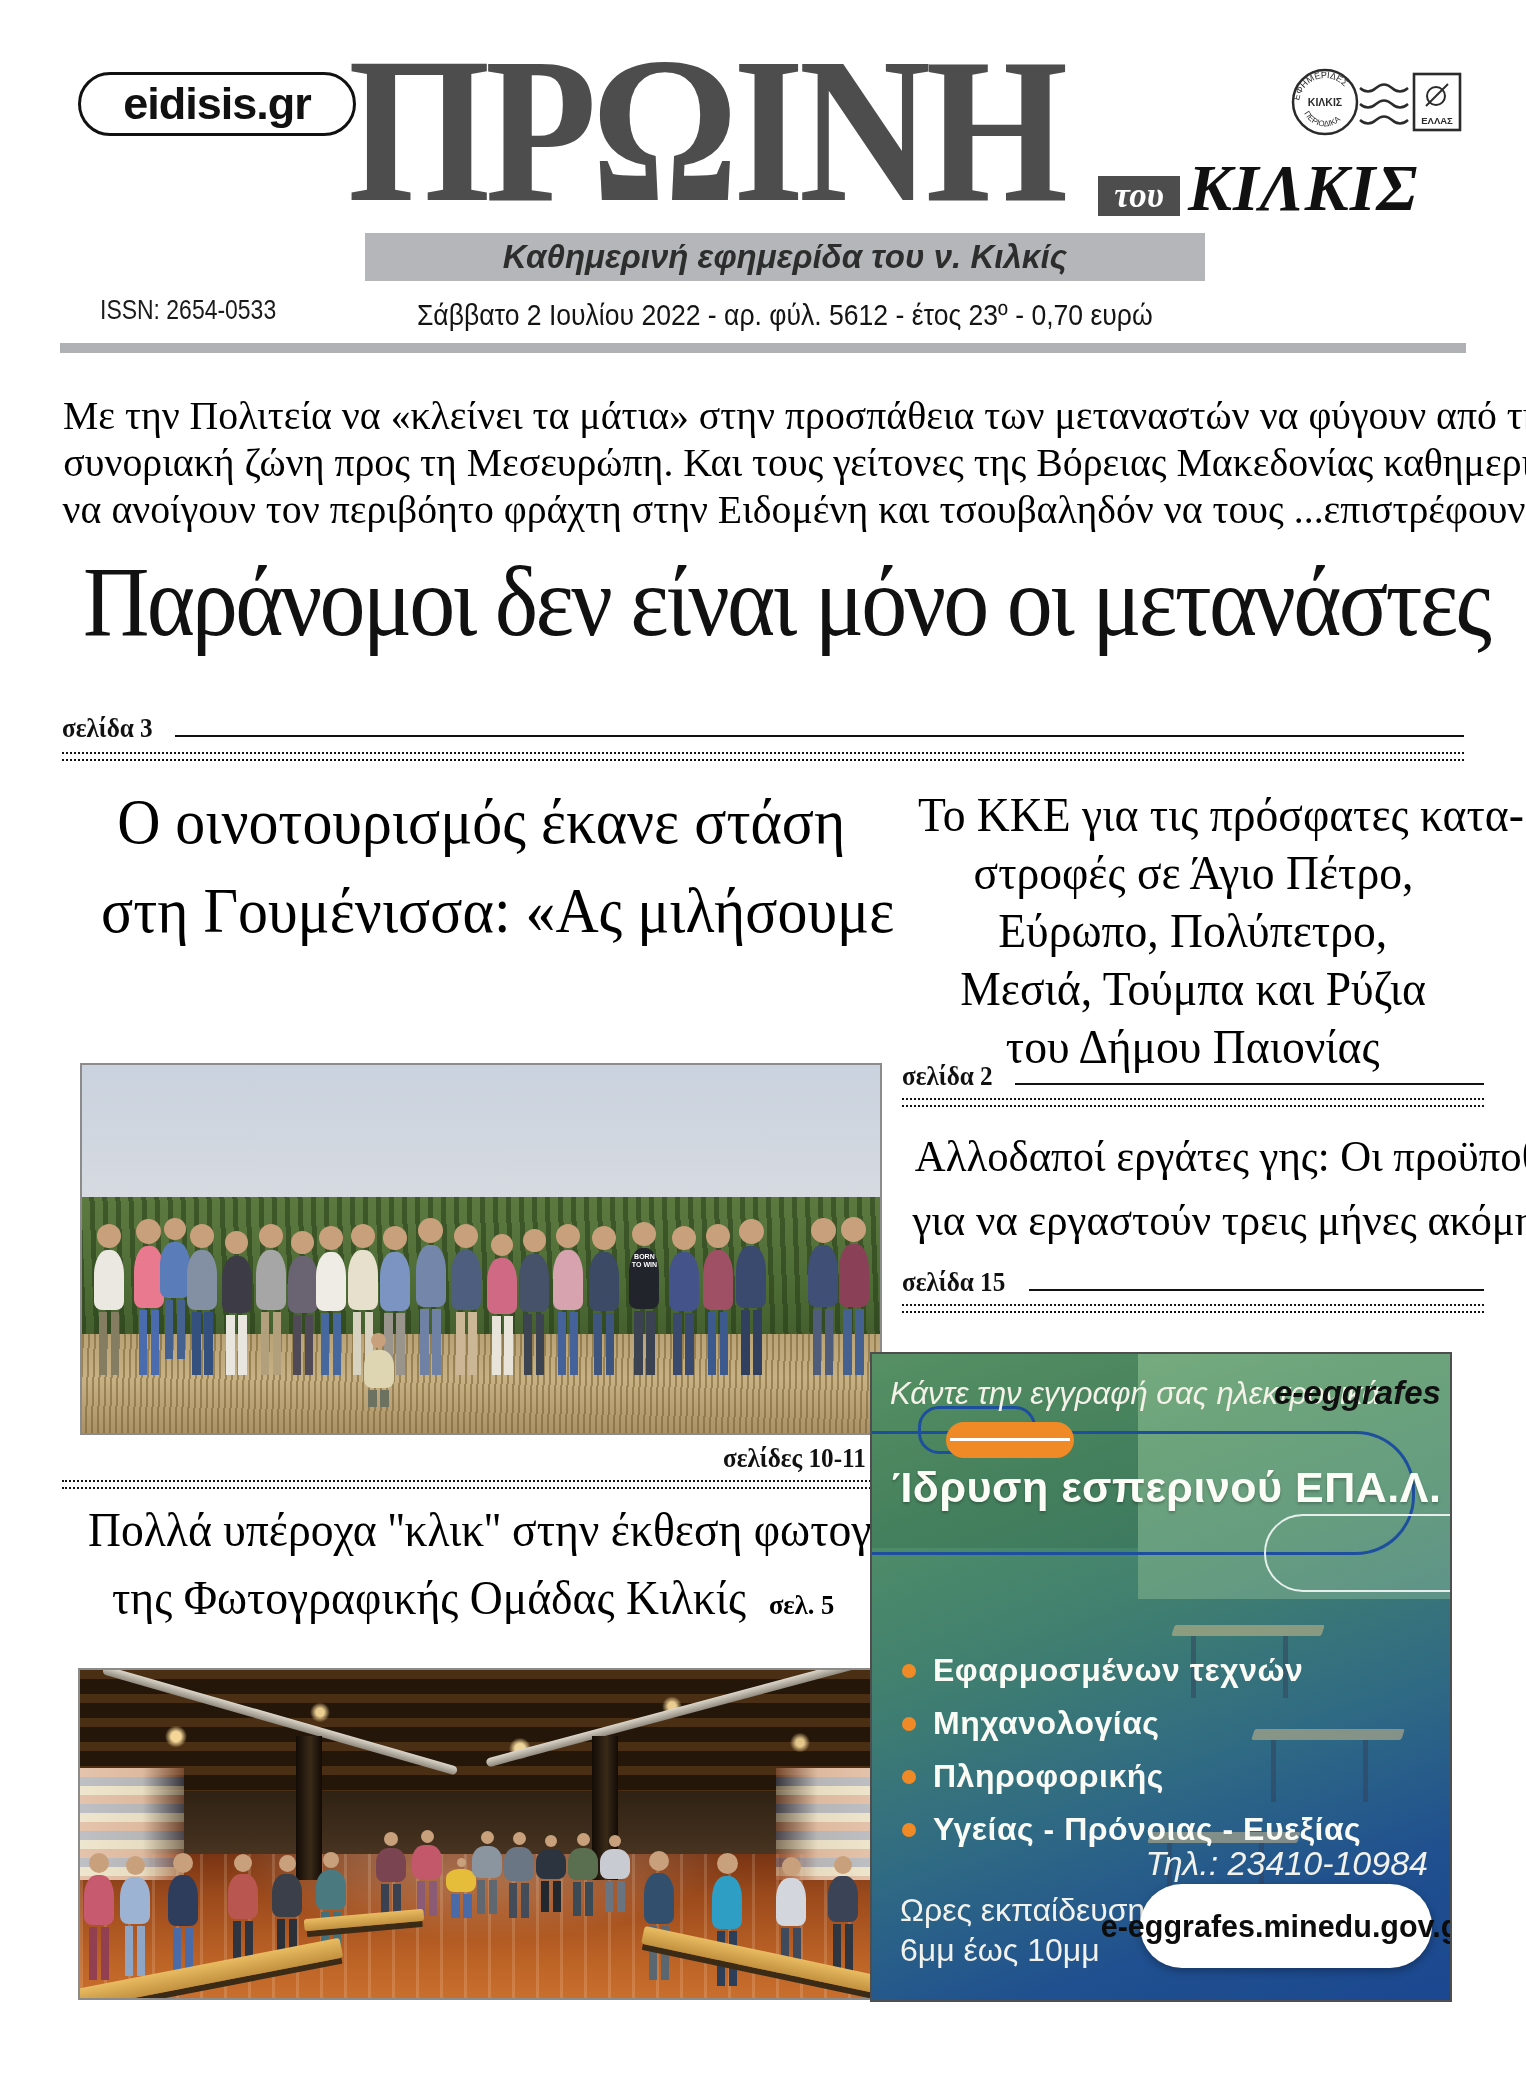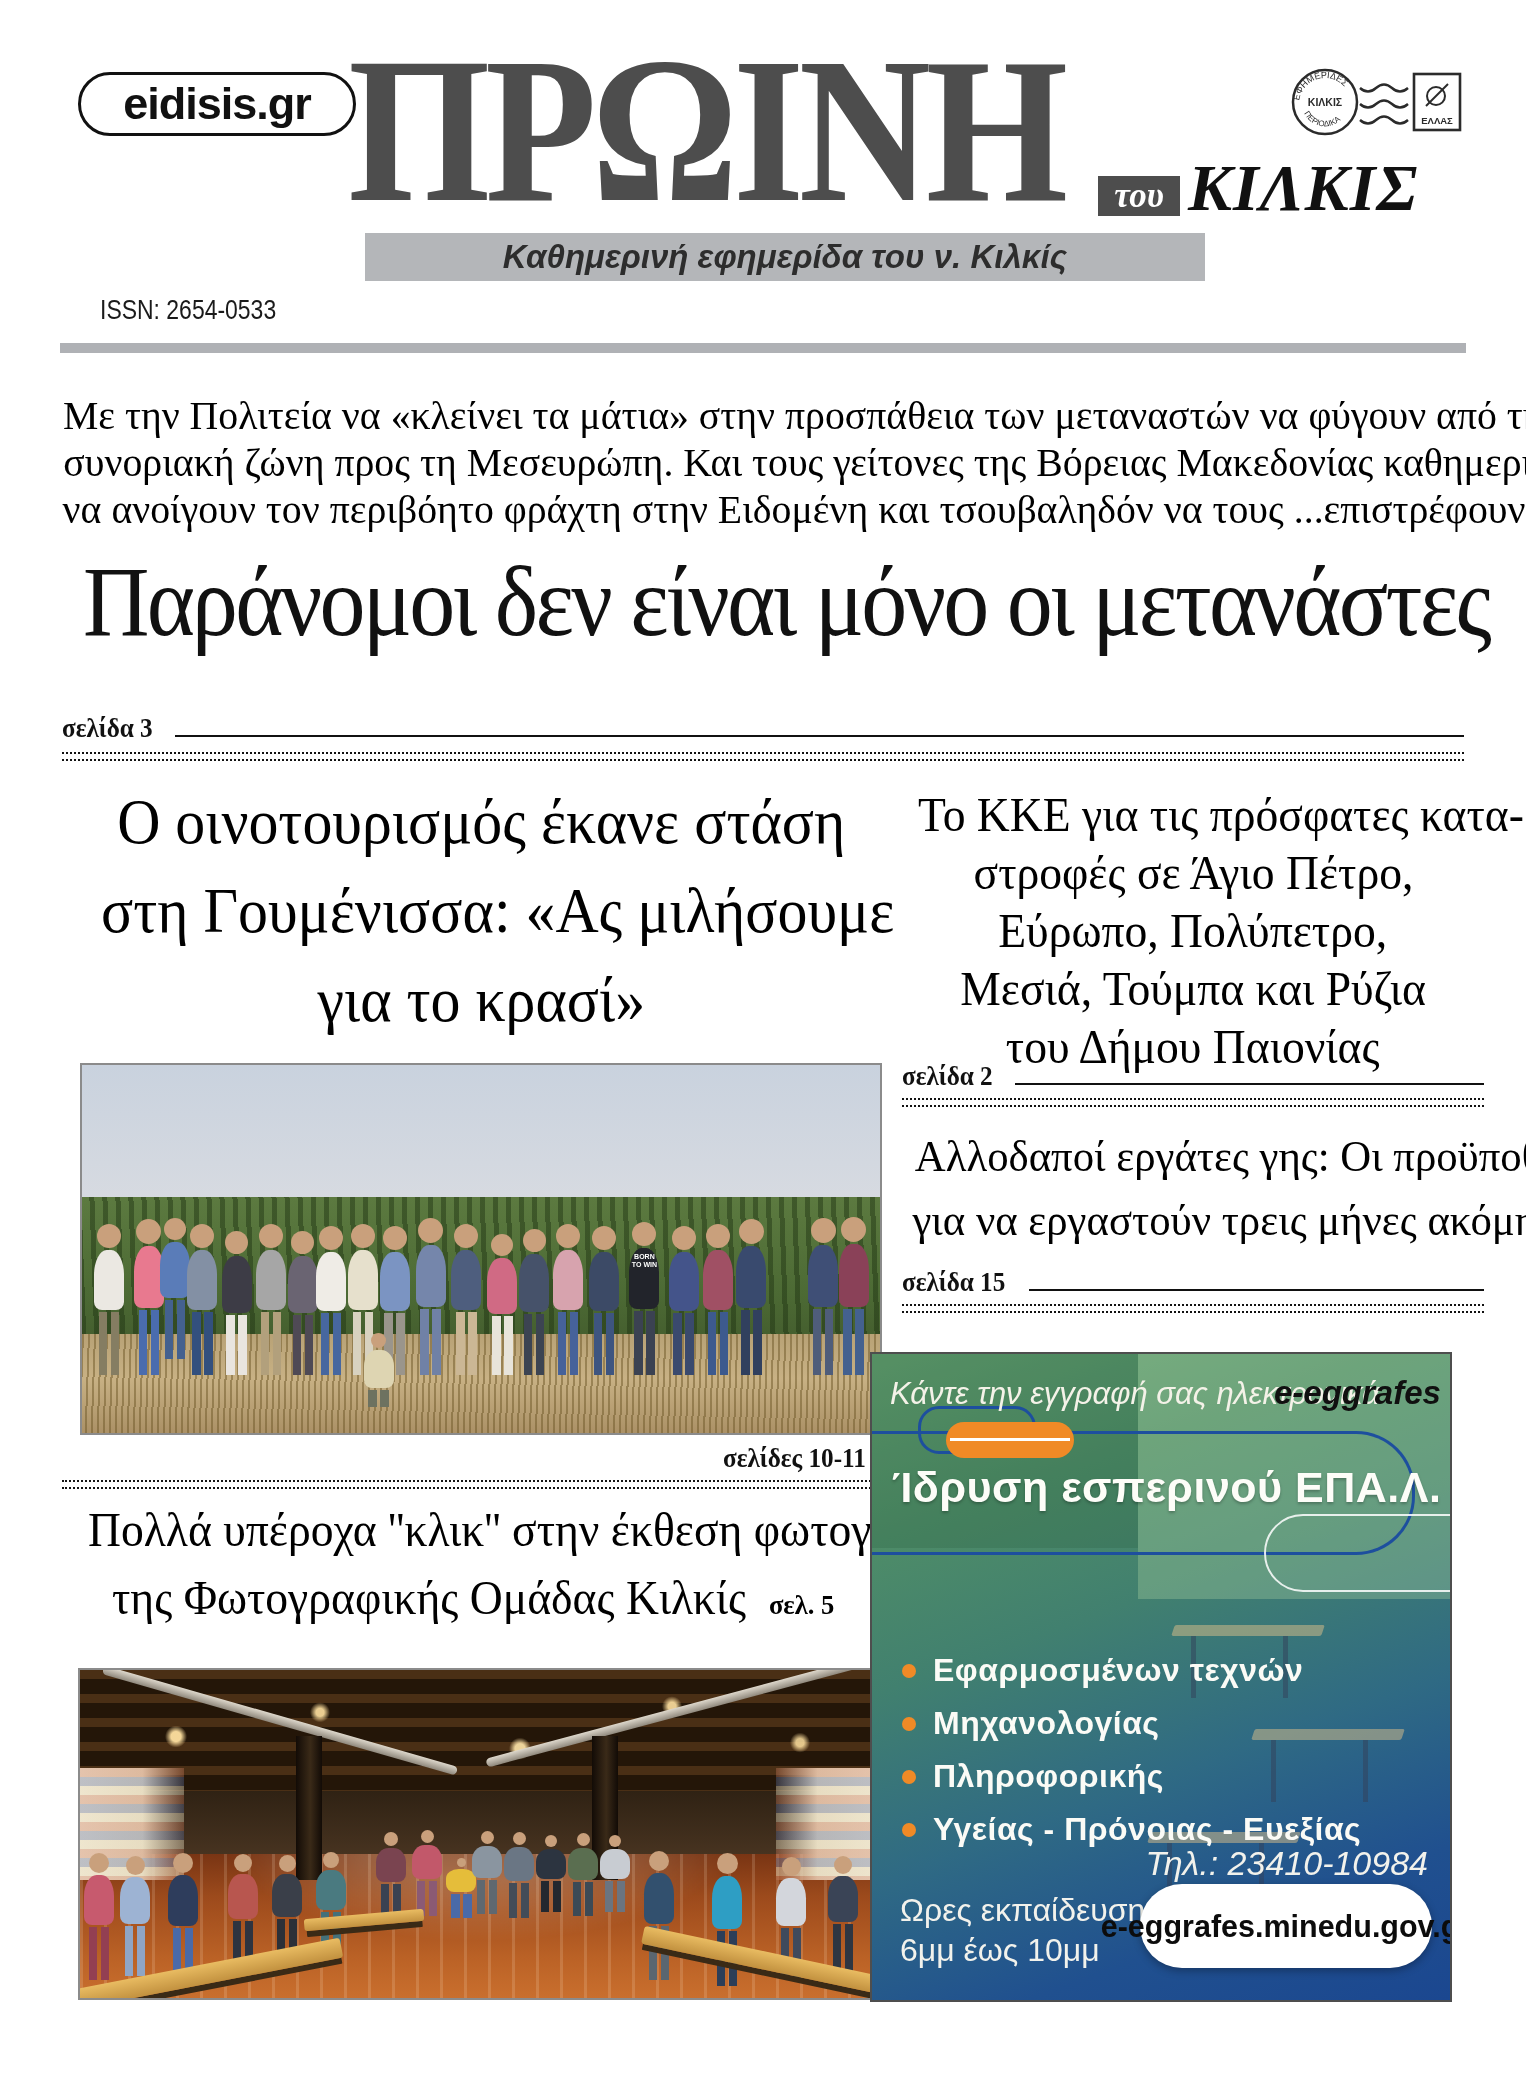"Σάββατο 2 Ιουλίου 2022 -" div.abs { html: none -> <div> <span>Σάββατο 2 Ιουλίου 2022 - αρ. φύλ. 5612 - έτος 23º - 0,70 ευρώ</span> </div> }
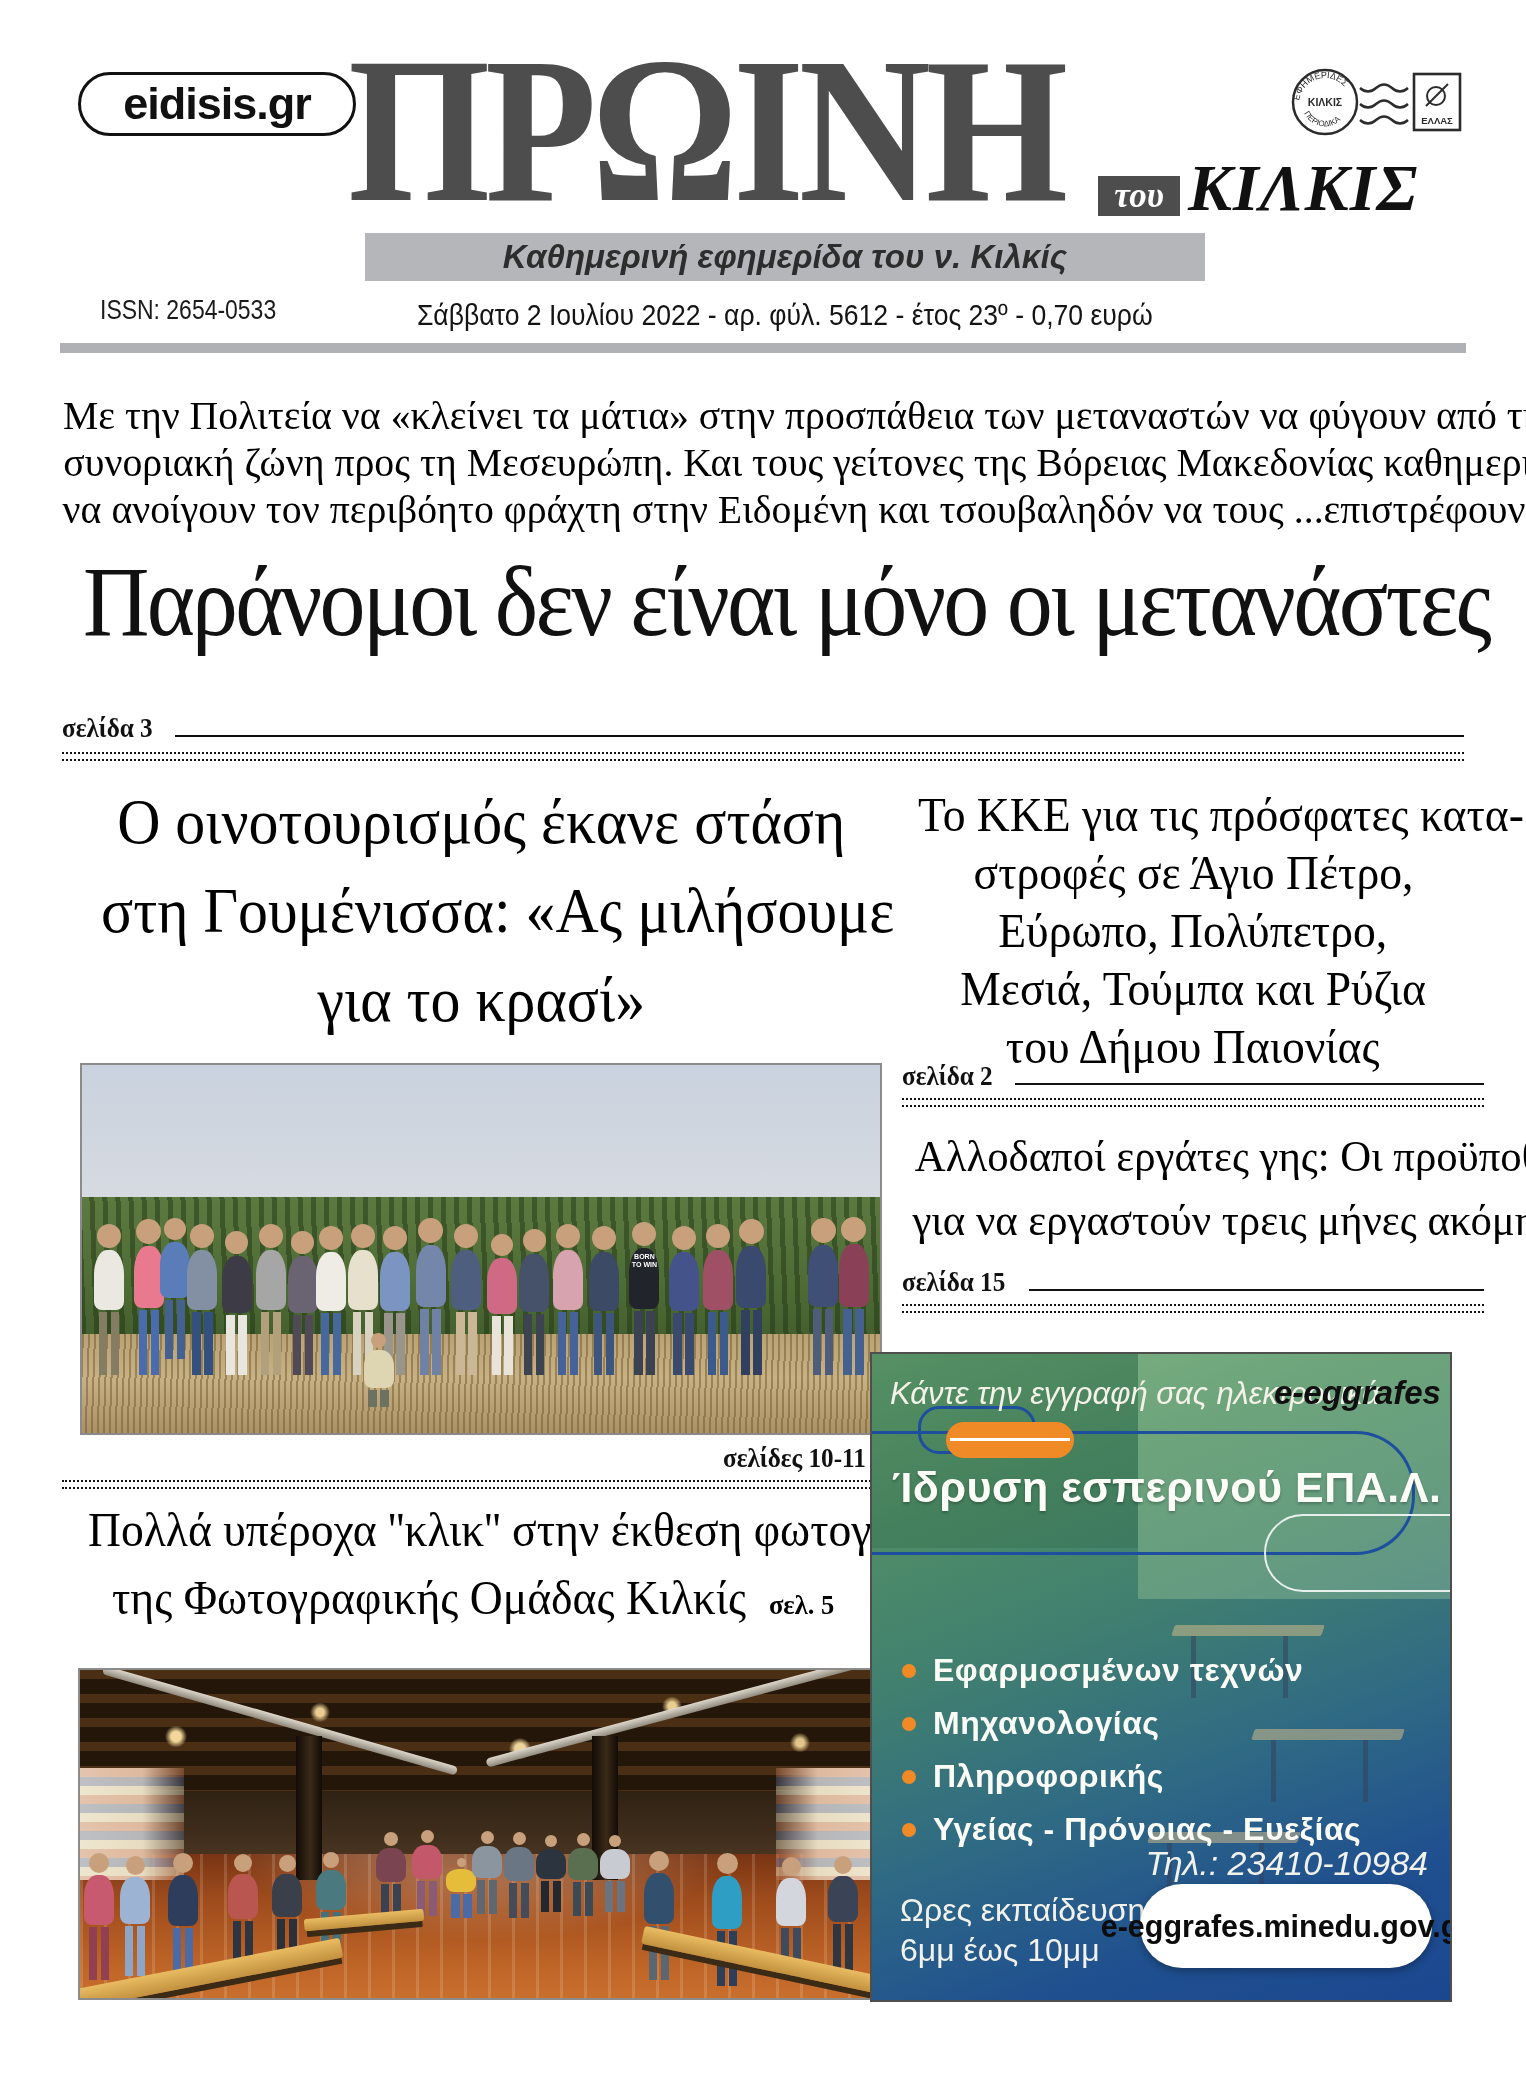"για το κρασί»" div { html: <div><span>για το κρασί»</span></div> -> none }
